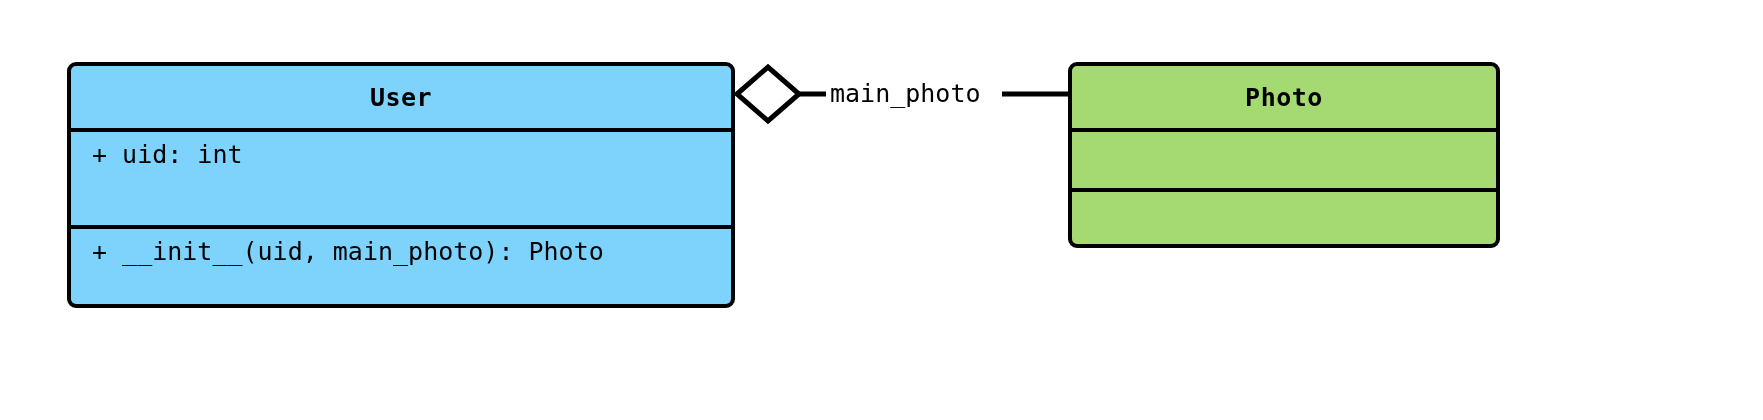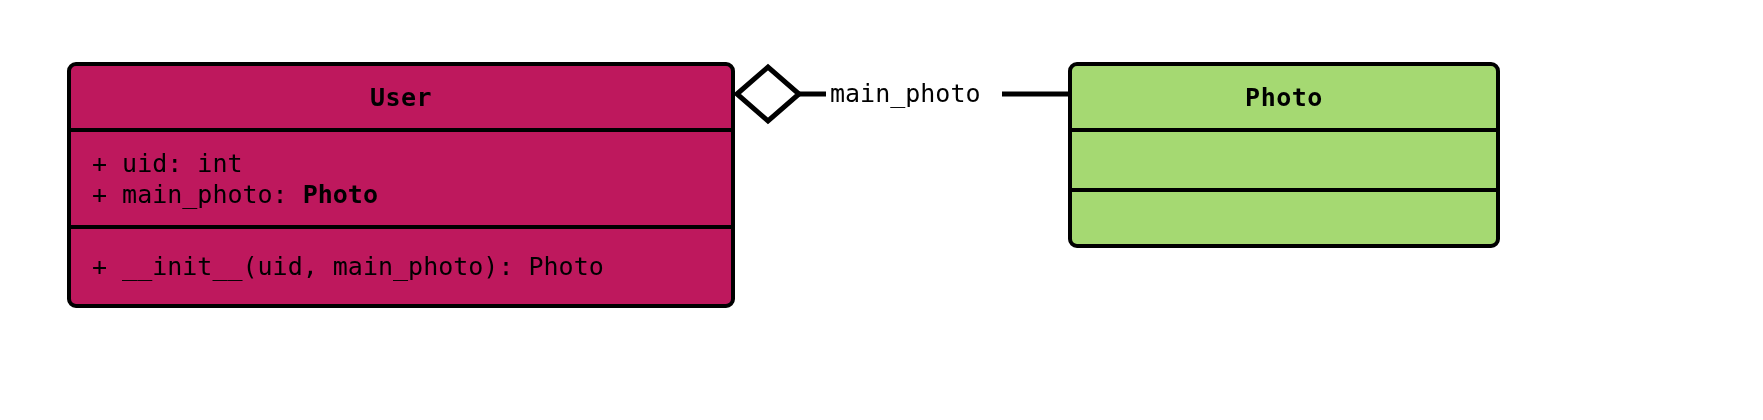"User" #user-class { background: #be185d -> #7dd3fc }
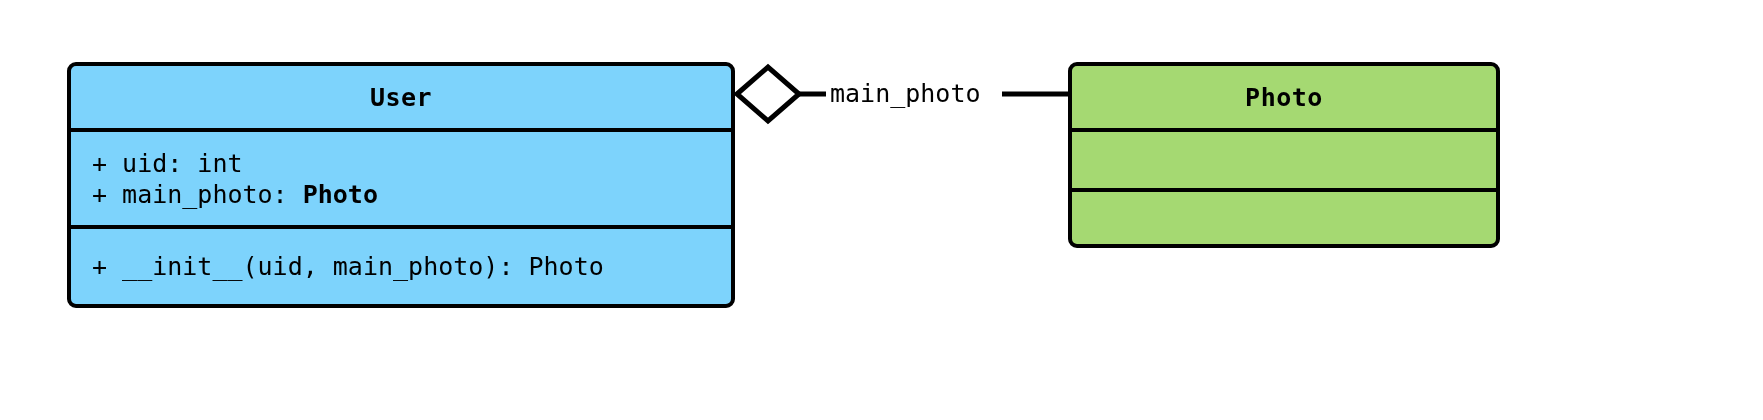"+ uid: int" .uml-lines { flex-direction: column -> row; justify-content: center -> space-between }
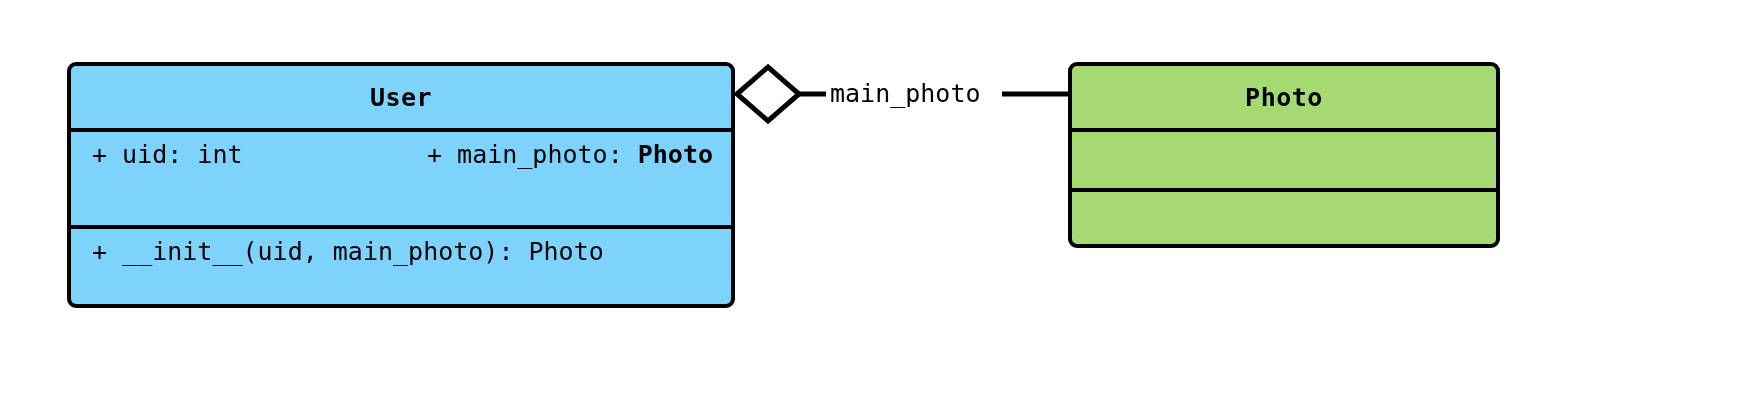"+ main_photo: Photo" span.member { html: <span><span>+ main_photo: </span><b>Photo</b></span> -> none }
